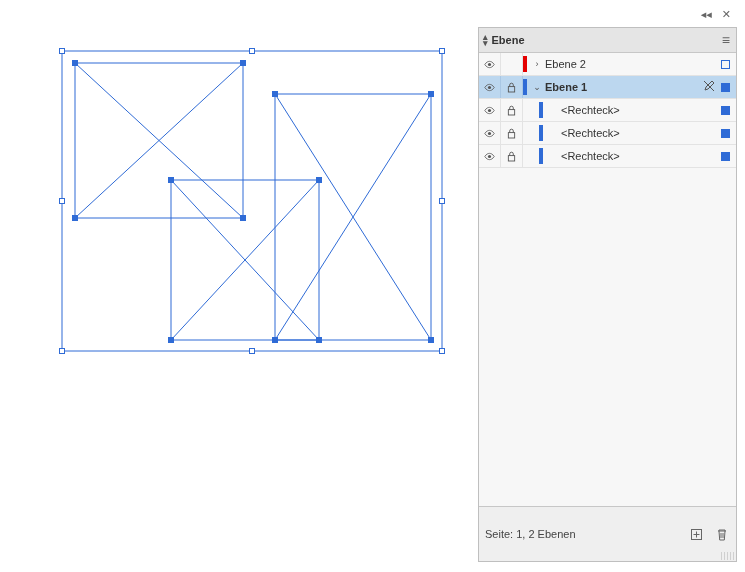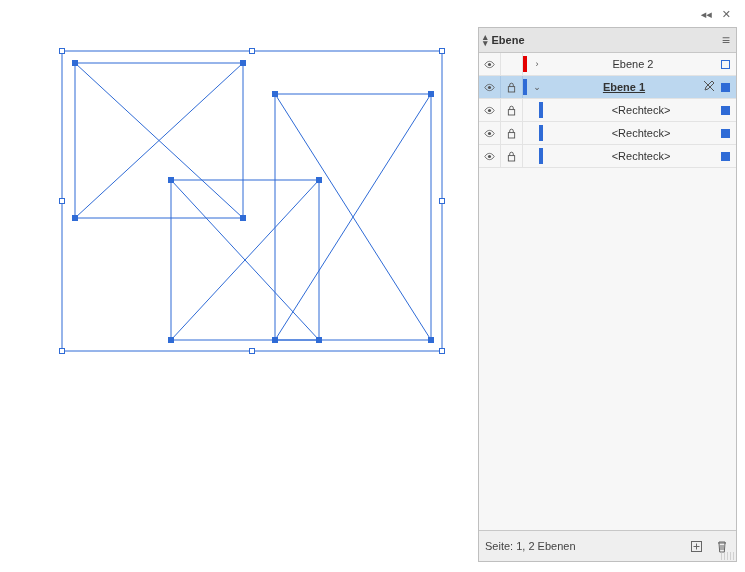"Ebene 2" .label { text-align: center -> none }
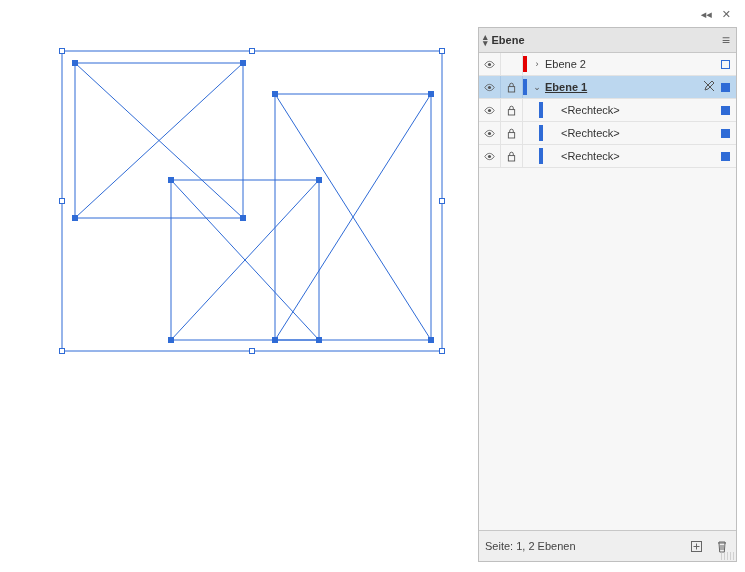"Ebene 1" .label.bold { text-decoration: underline -> none }
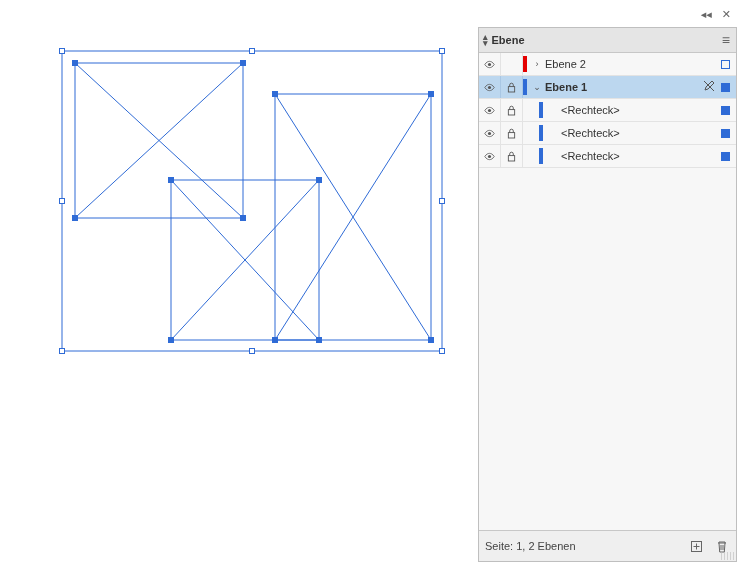"Seite: 1, 2 Ebenen" .panel-footer { padding: 4px 6px -> 16px 6px }
